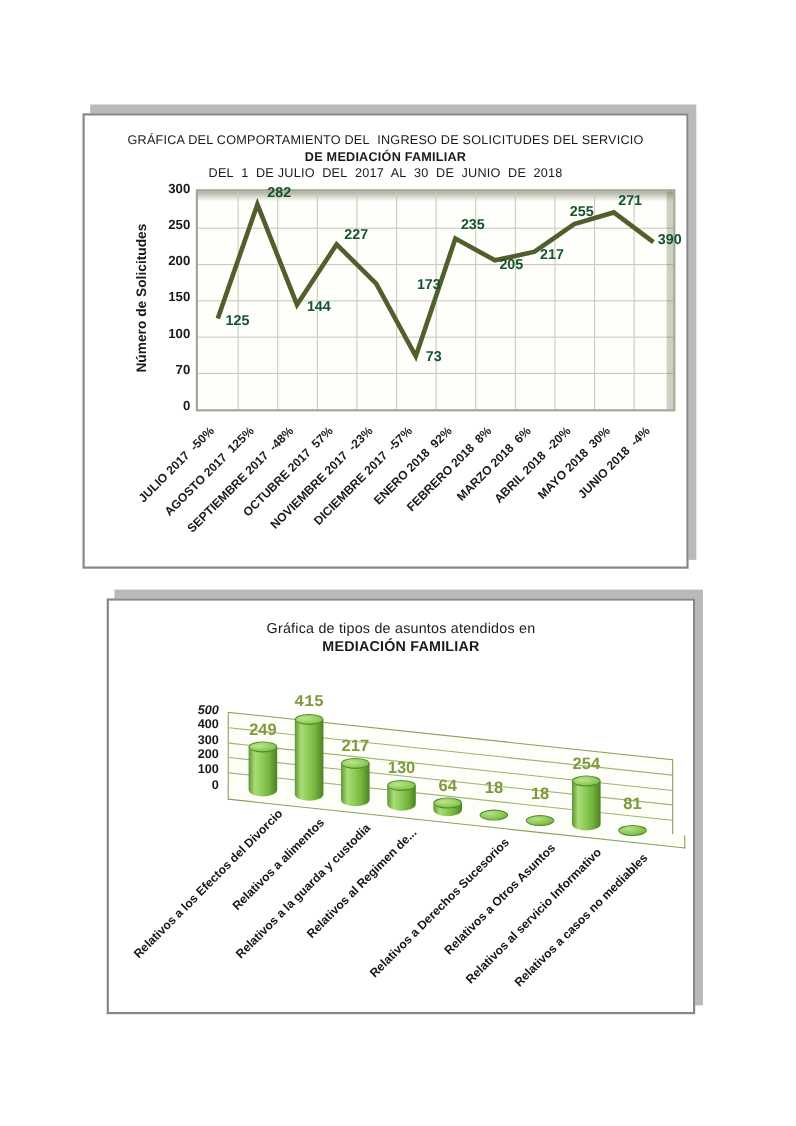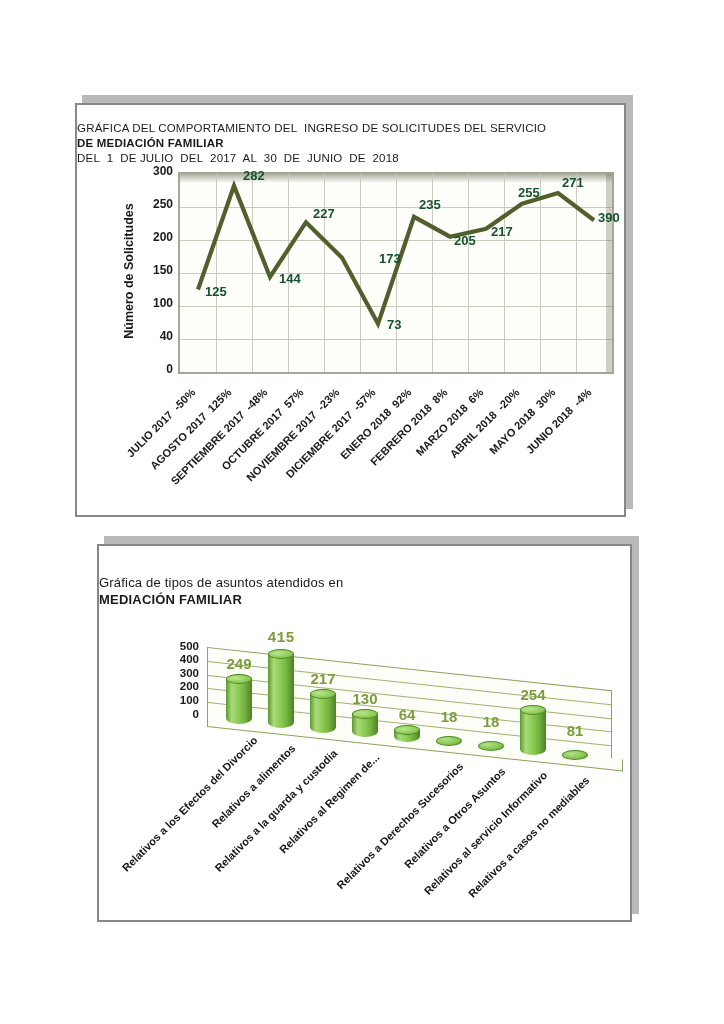"GRÁFICA DEL COMPORTAMIENTO DEL INGRESO" .titles { text-align: left -> center }
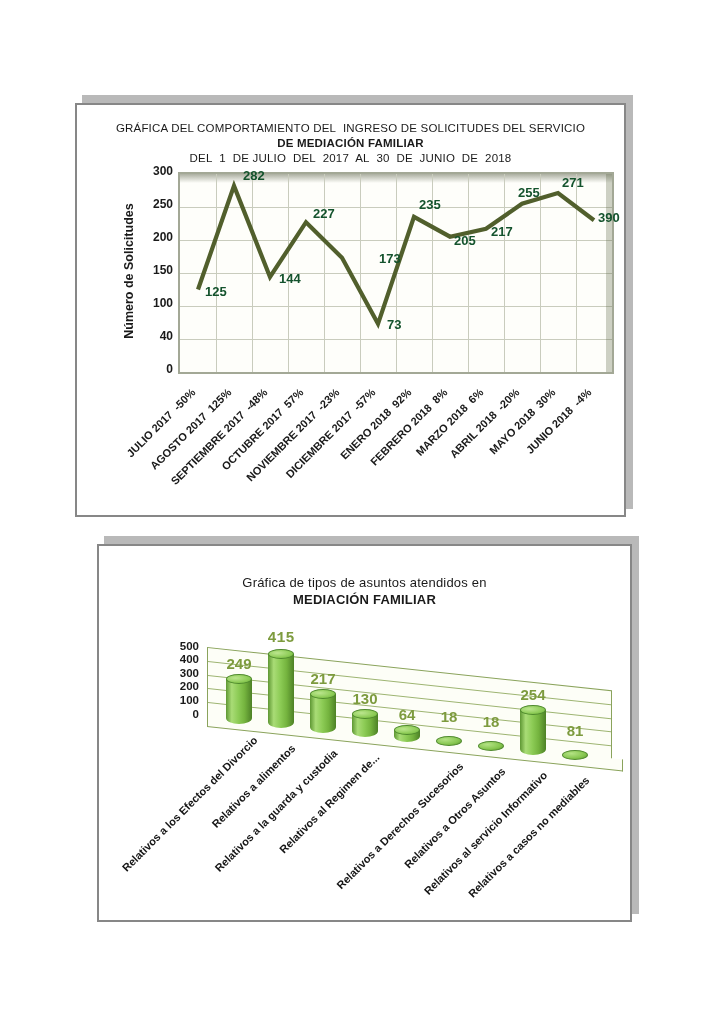"40" div.ytick1 { text: 40 -> 70 }
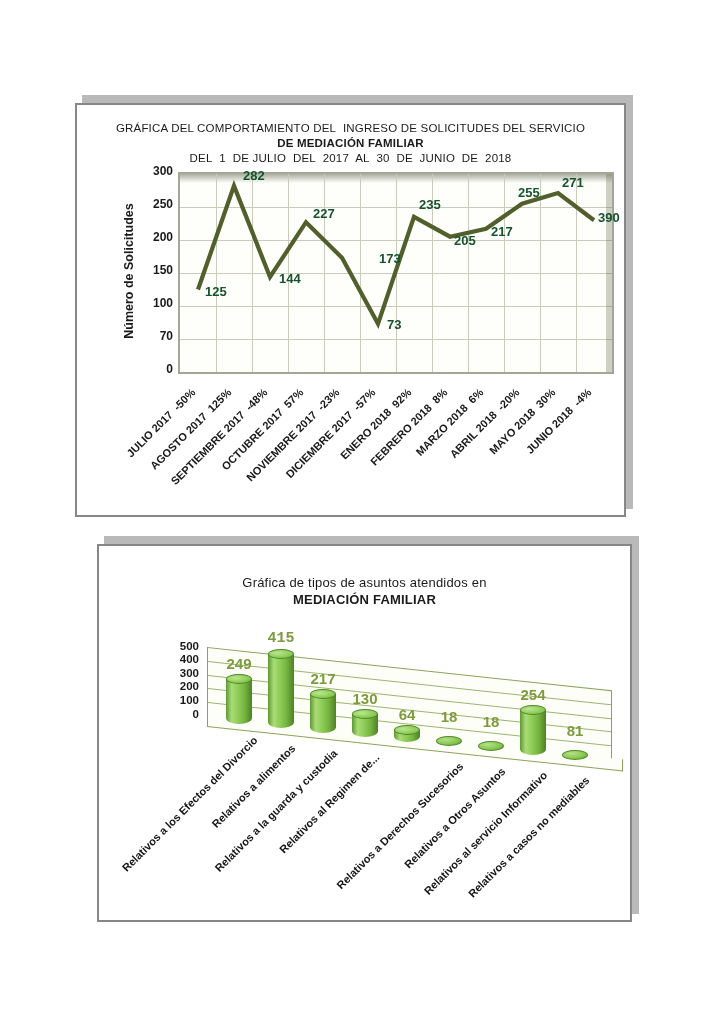"Gráfica de tipos de asuntos" #card2 .titles { margin-top: 12px -> none }
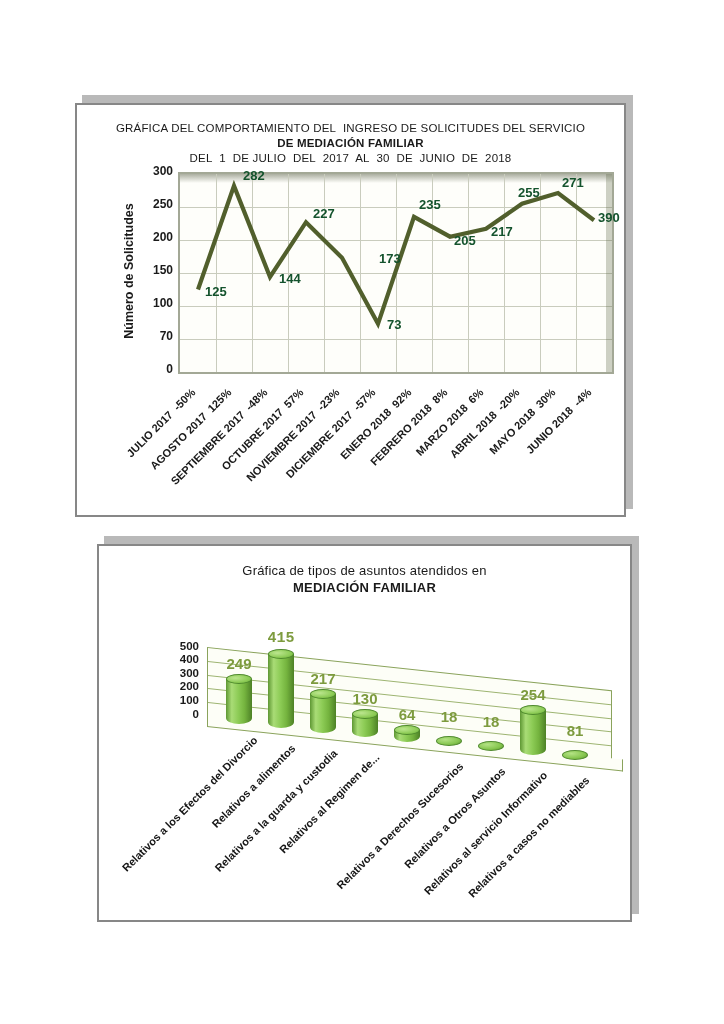"500" div.ytick2 { font-style: none -> italic }
